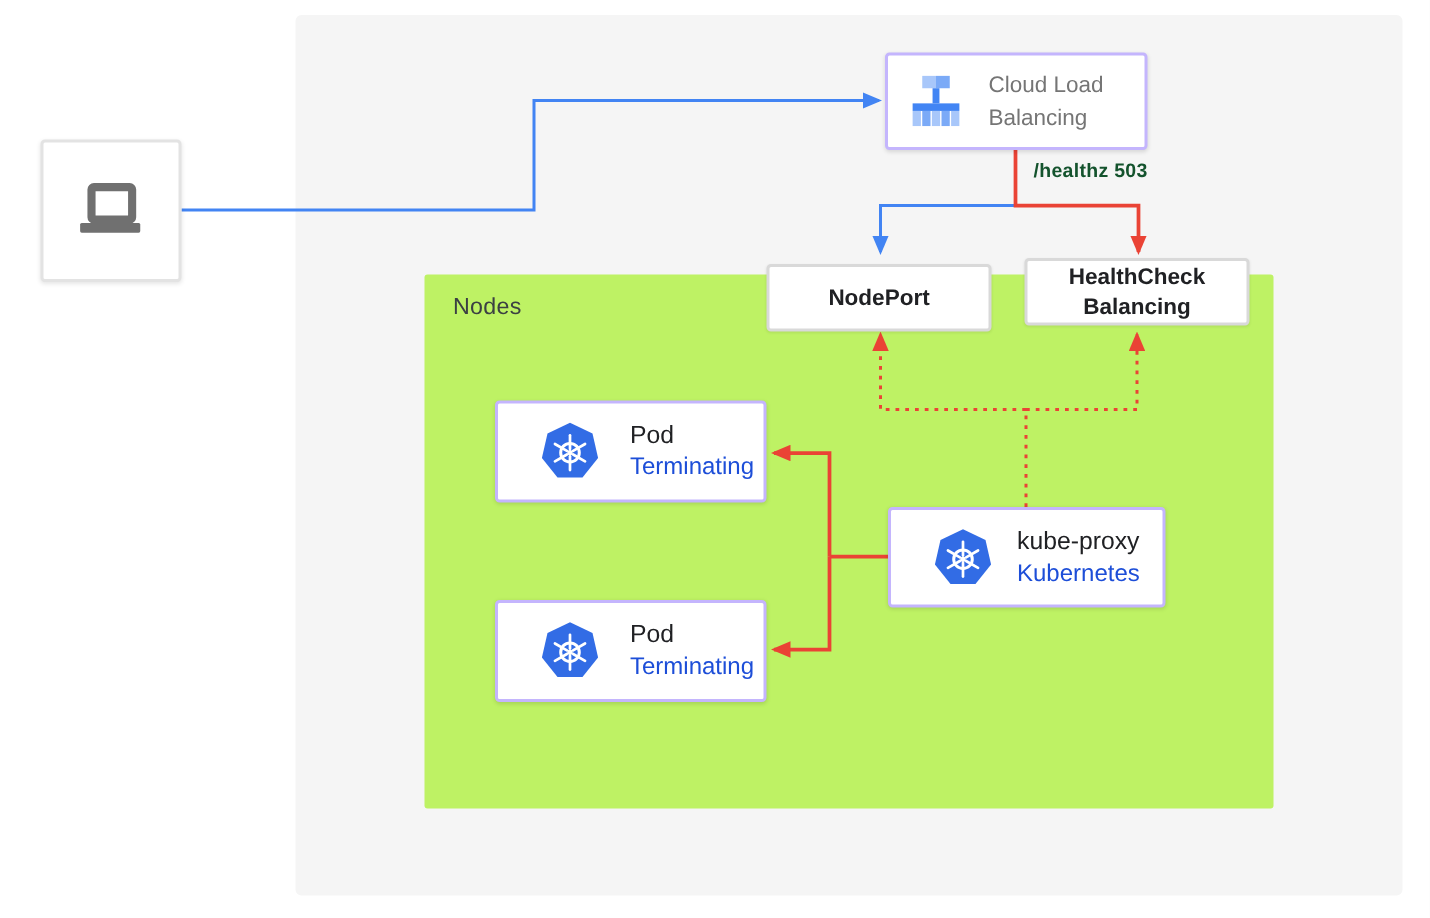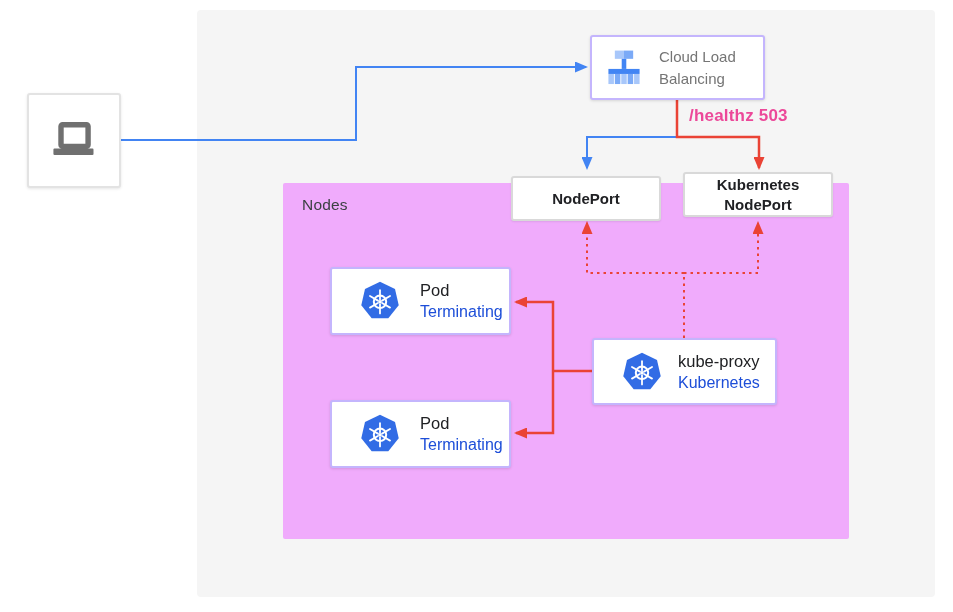"/healthz 503" .healthz-label { color: #ec4899 -> #14532d; font-size: 17px -> 13px }
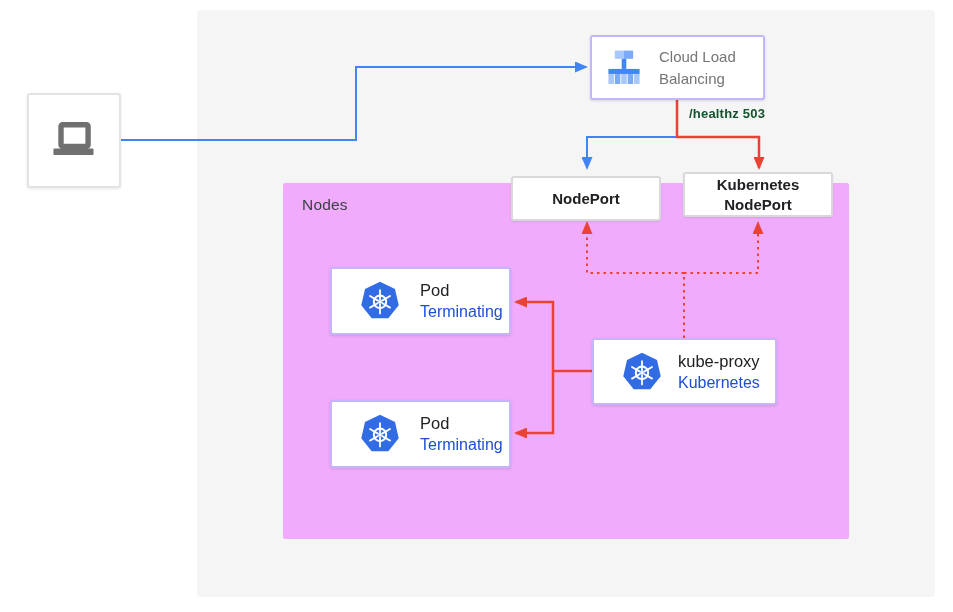"Kubernetes NodePort" div.port-label { text: Kubernetes NodePort -> HealthCheck Balancing }
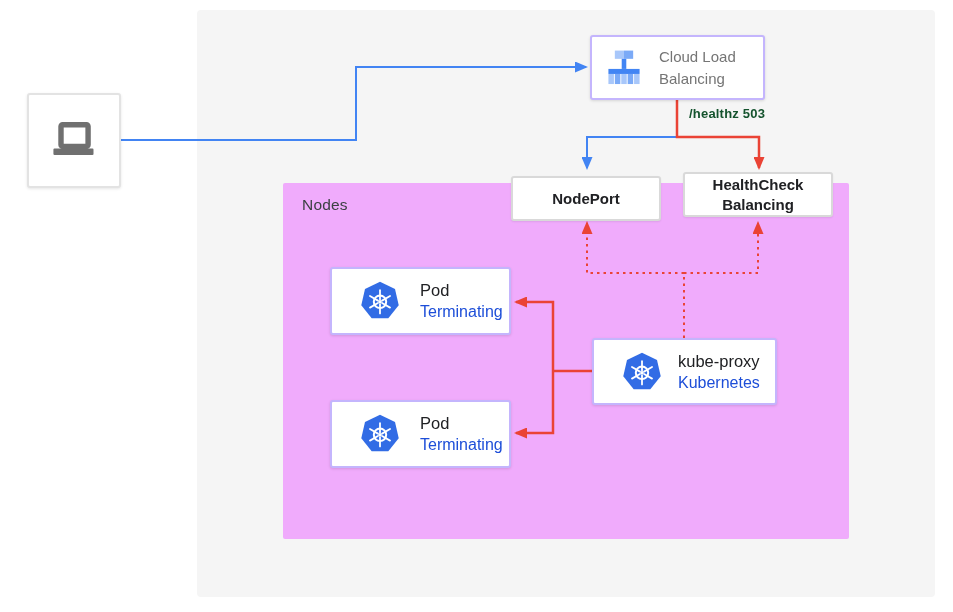"Nodes" .nodes-panel { background: #f0abfc -> #bef264 }
